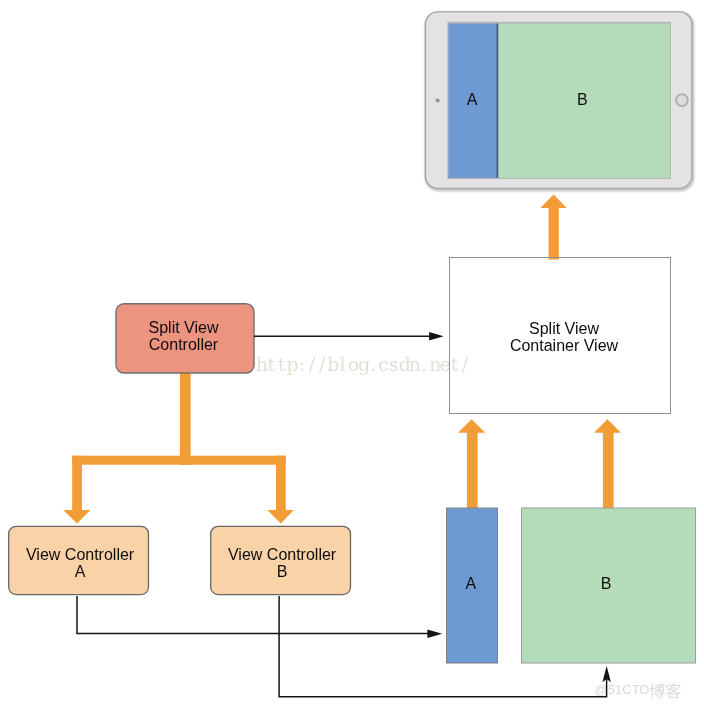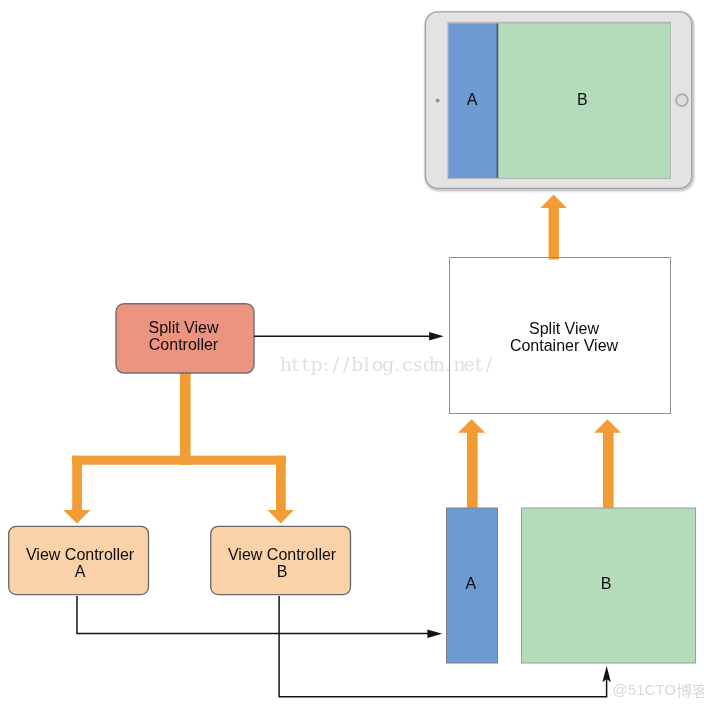"http: / /blog.csdn.net /" .wm-url { padding-left: 24px -> none }
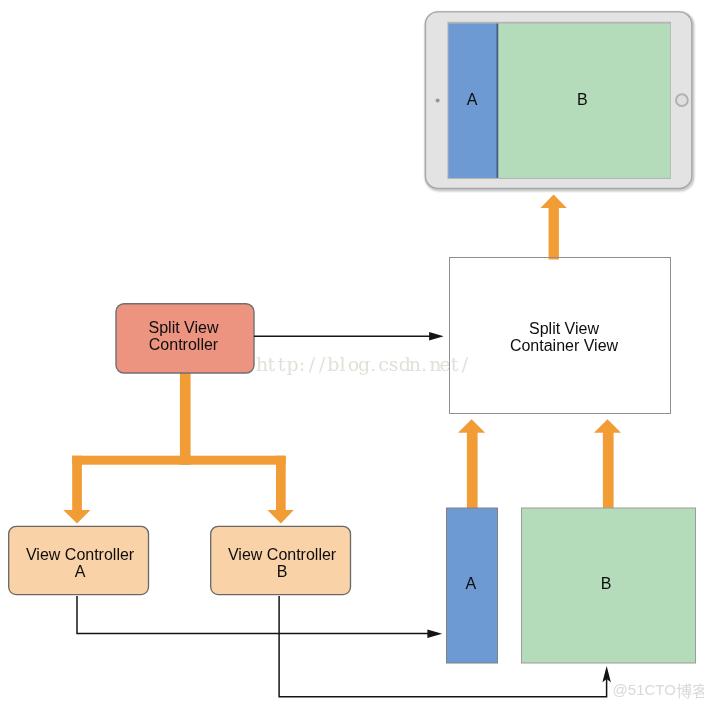"@51CTO" .wm-brand-latin { font-size: 15px -> 13px; margin-left: 18px -> none }
